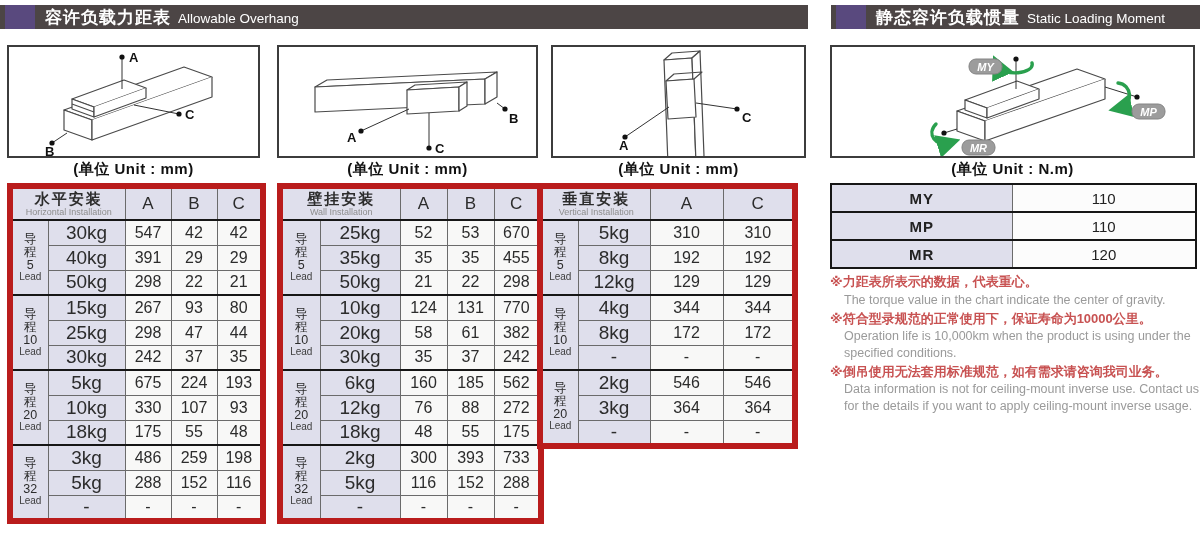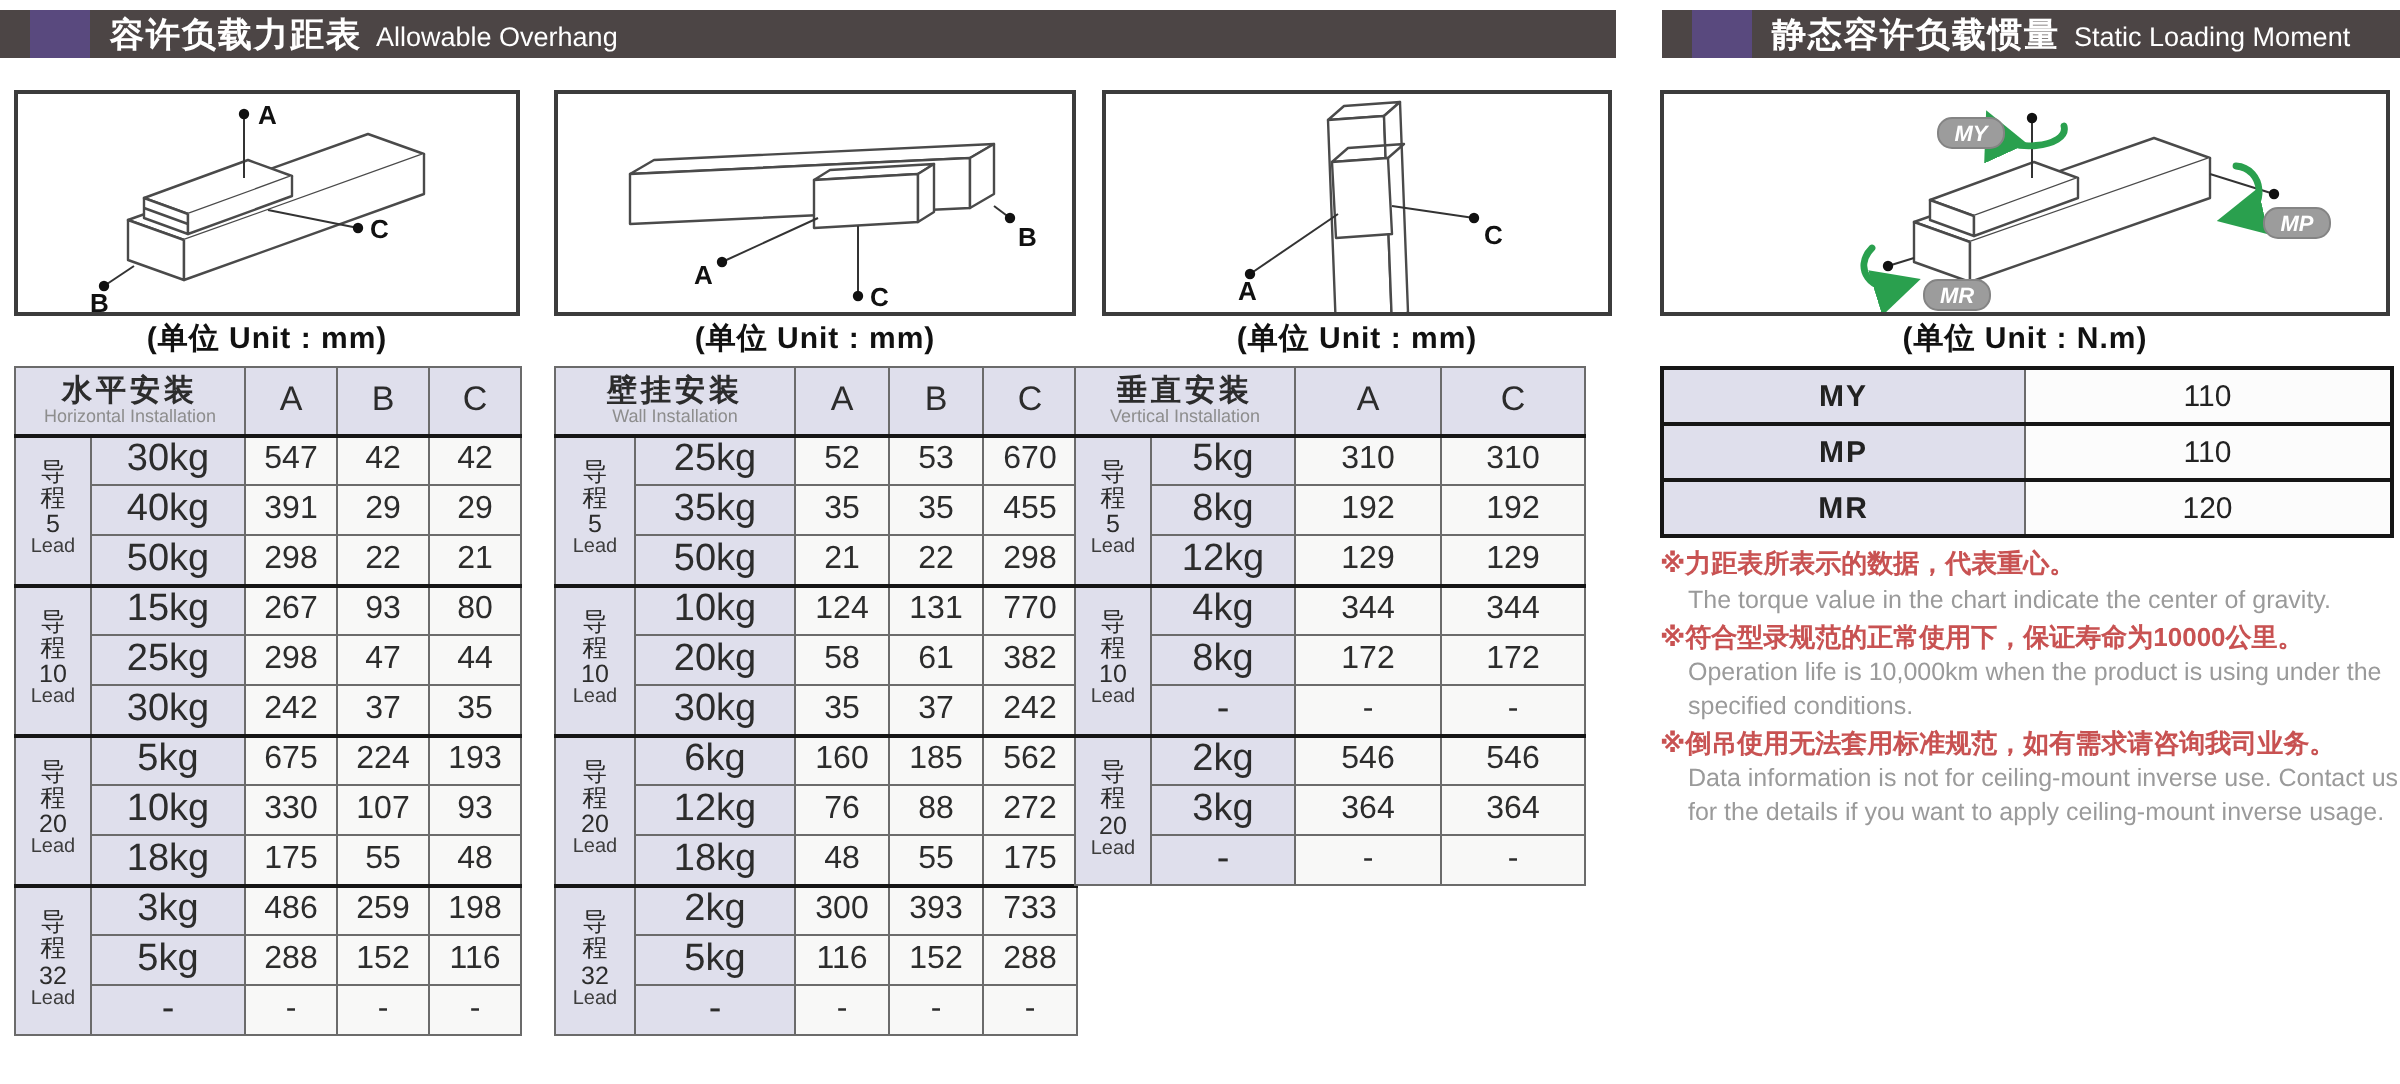"容许负载力距表" .bar { padding-left: 15px -> 5px }
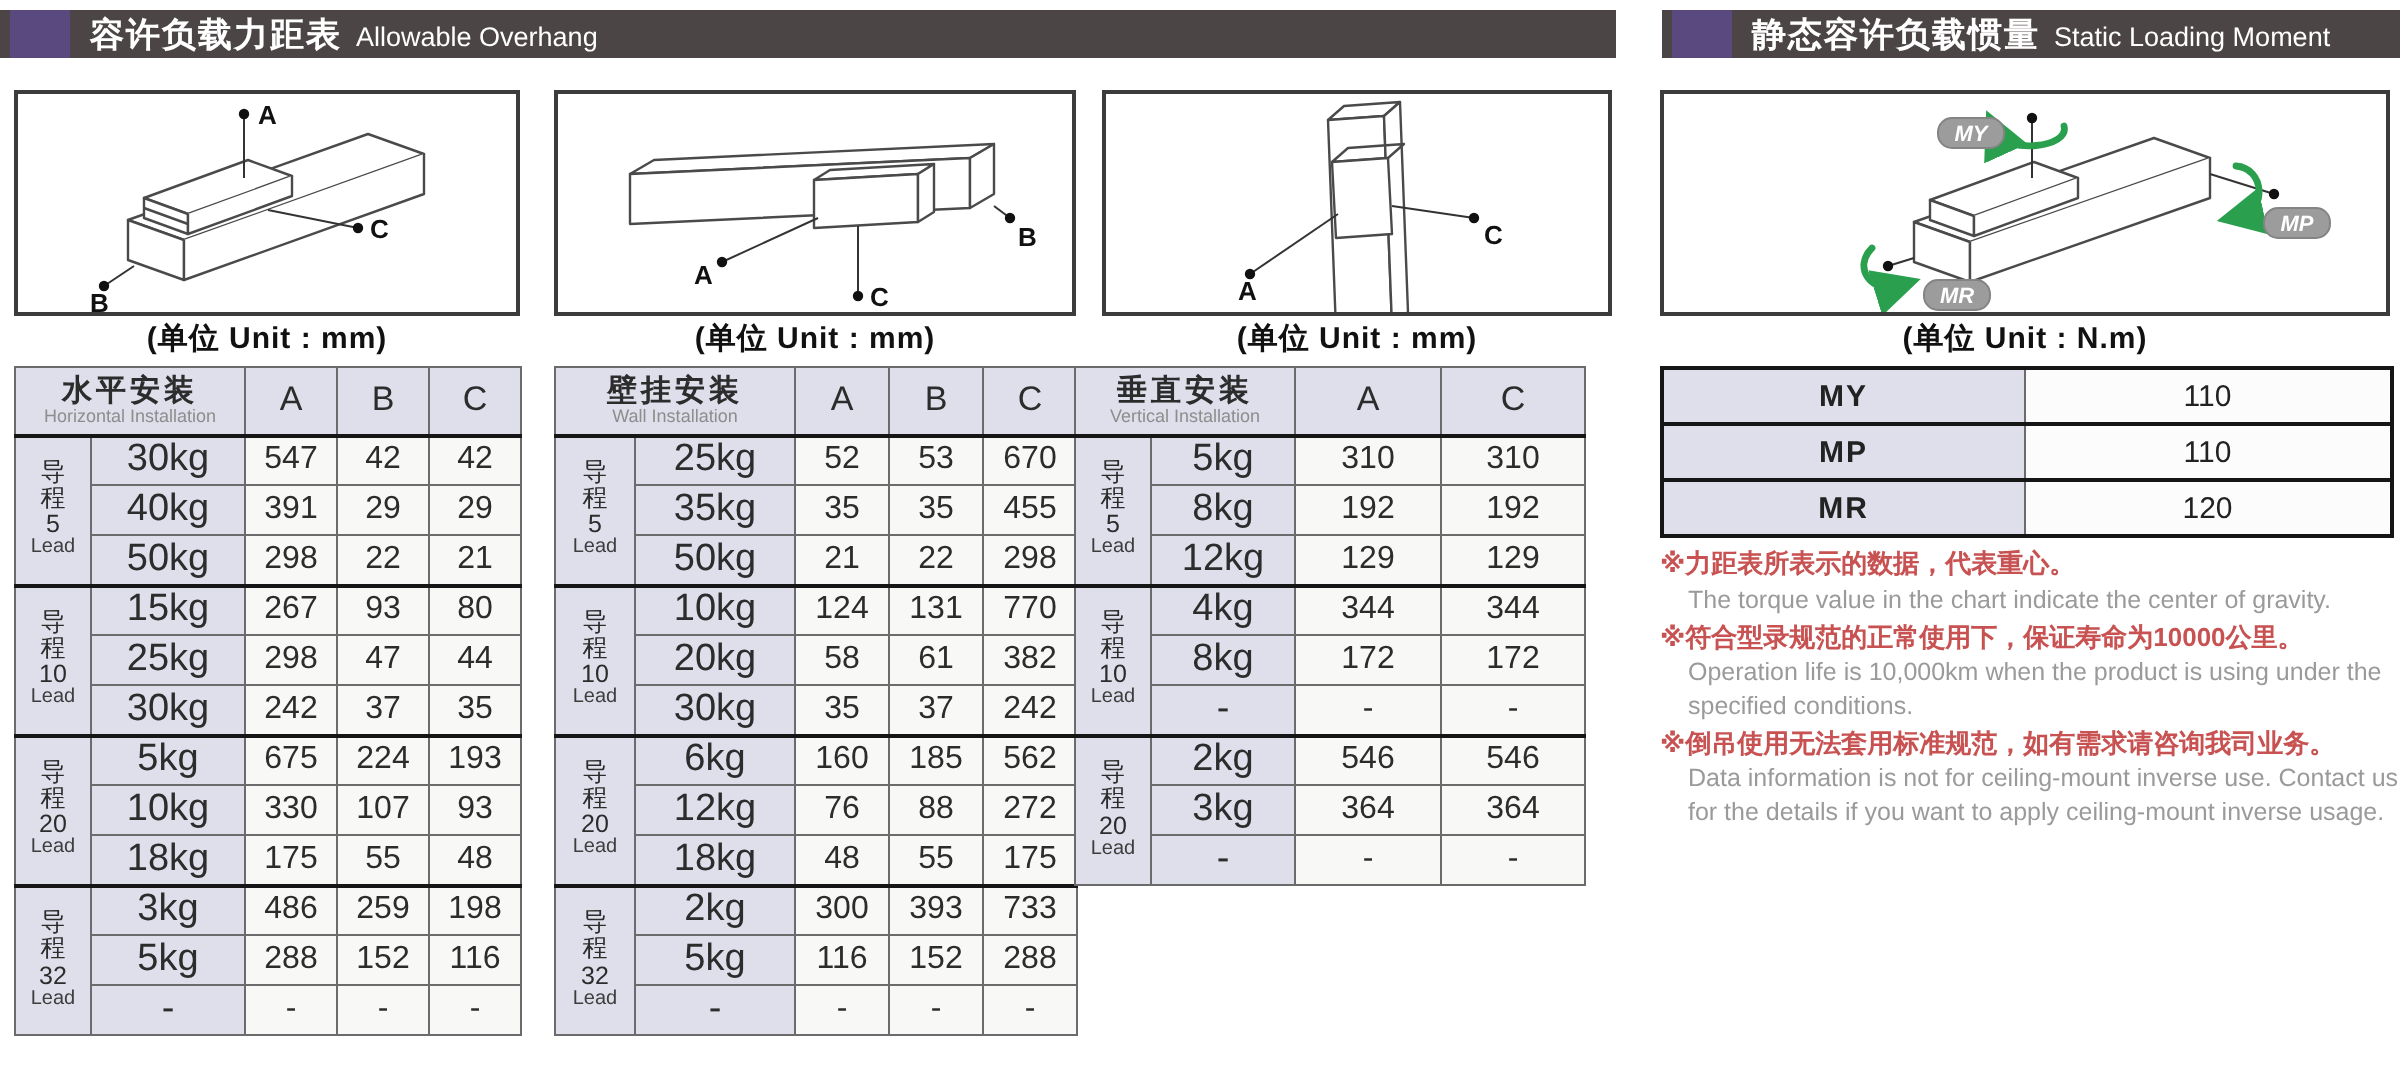"水平安装" table.ov { border: 1px solid #b91c1c -> 6px solid #b91c1c }
